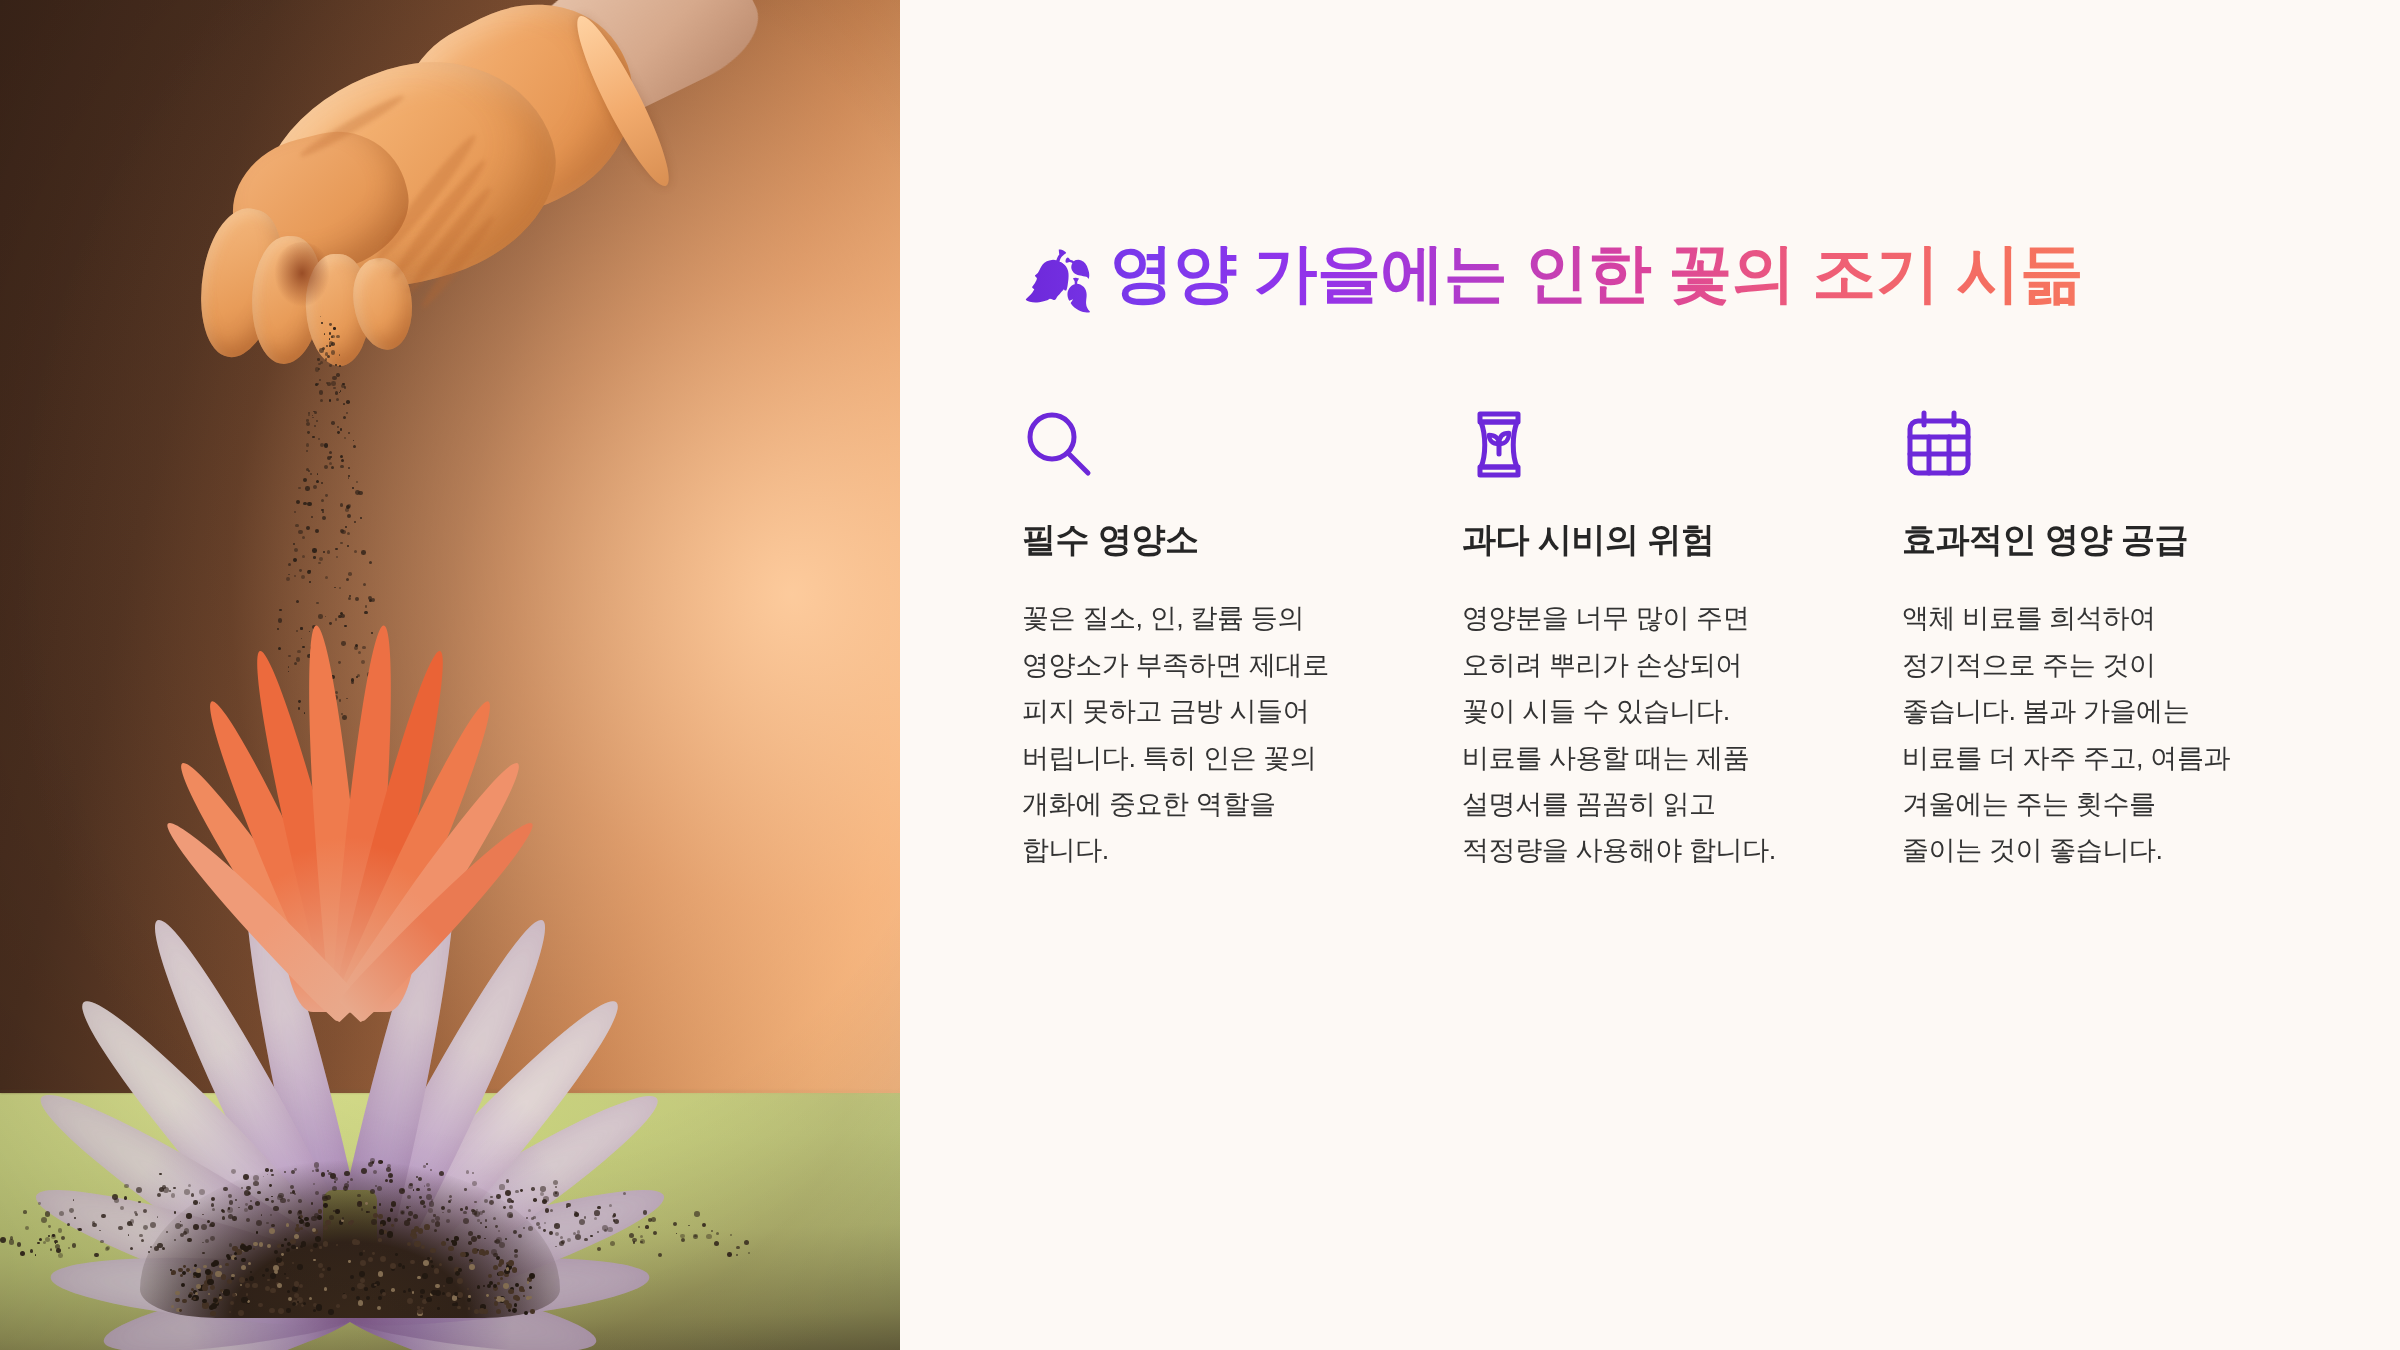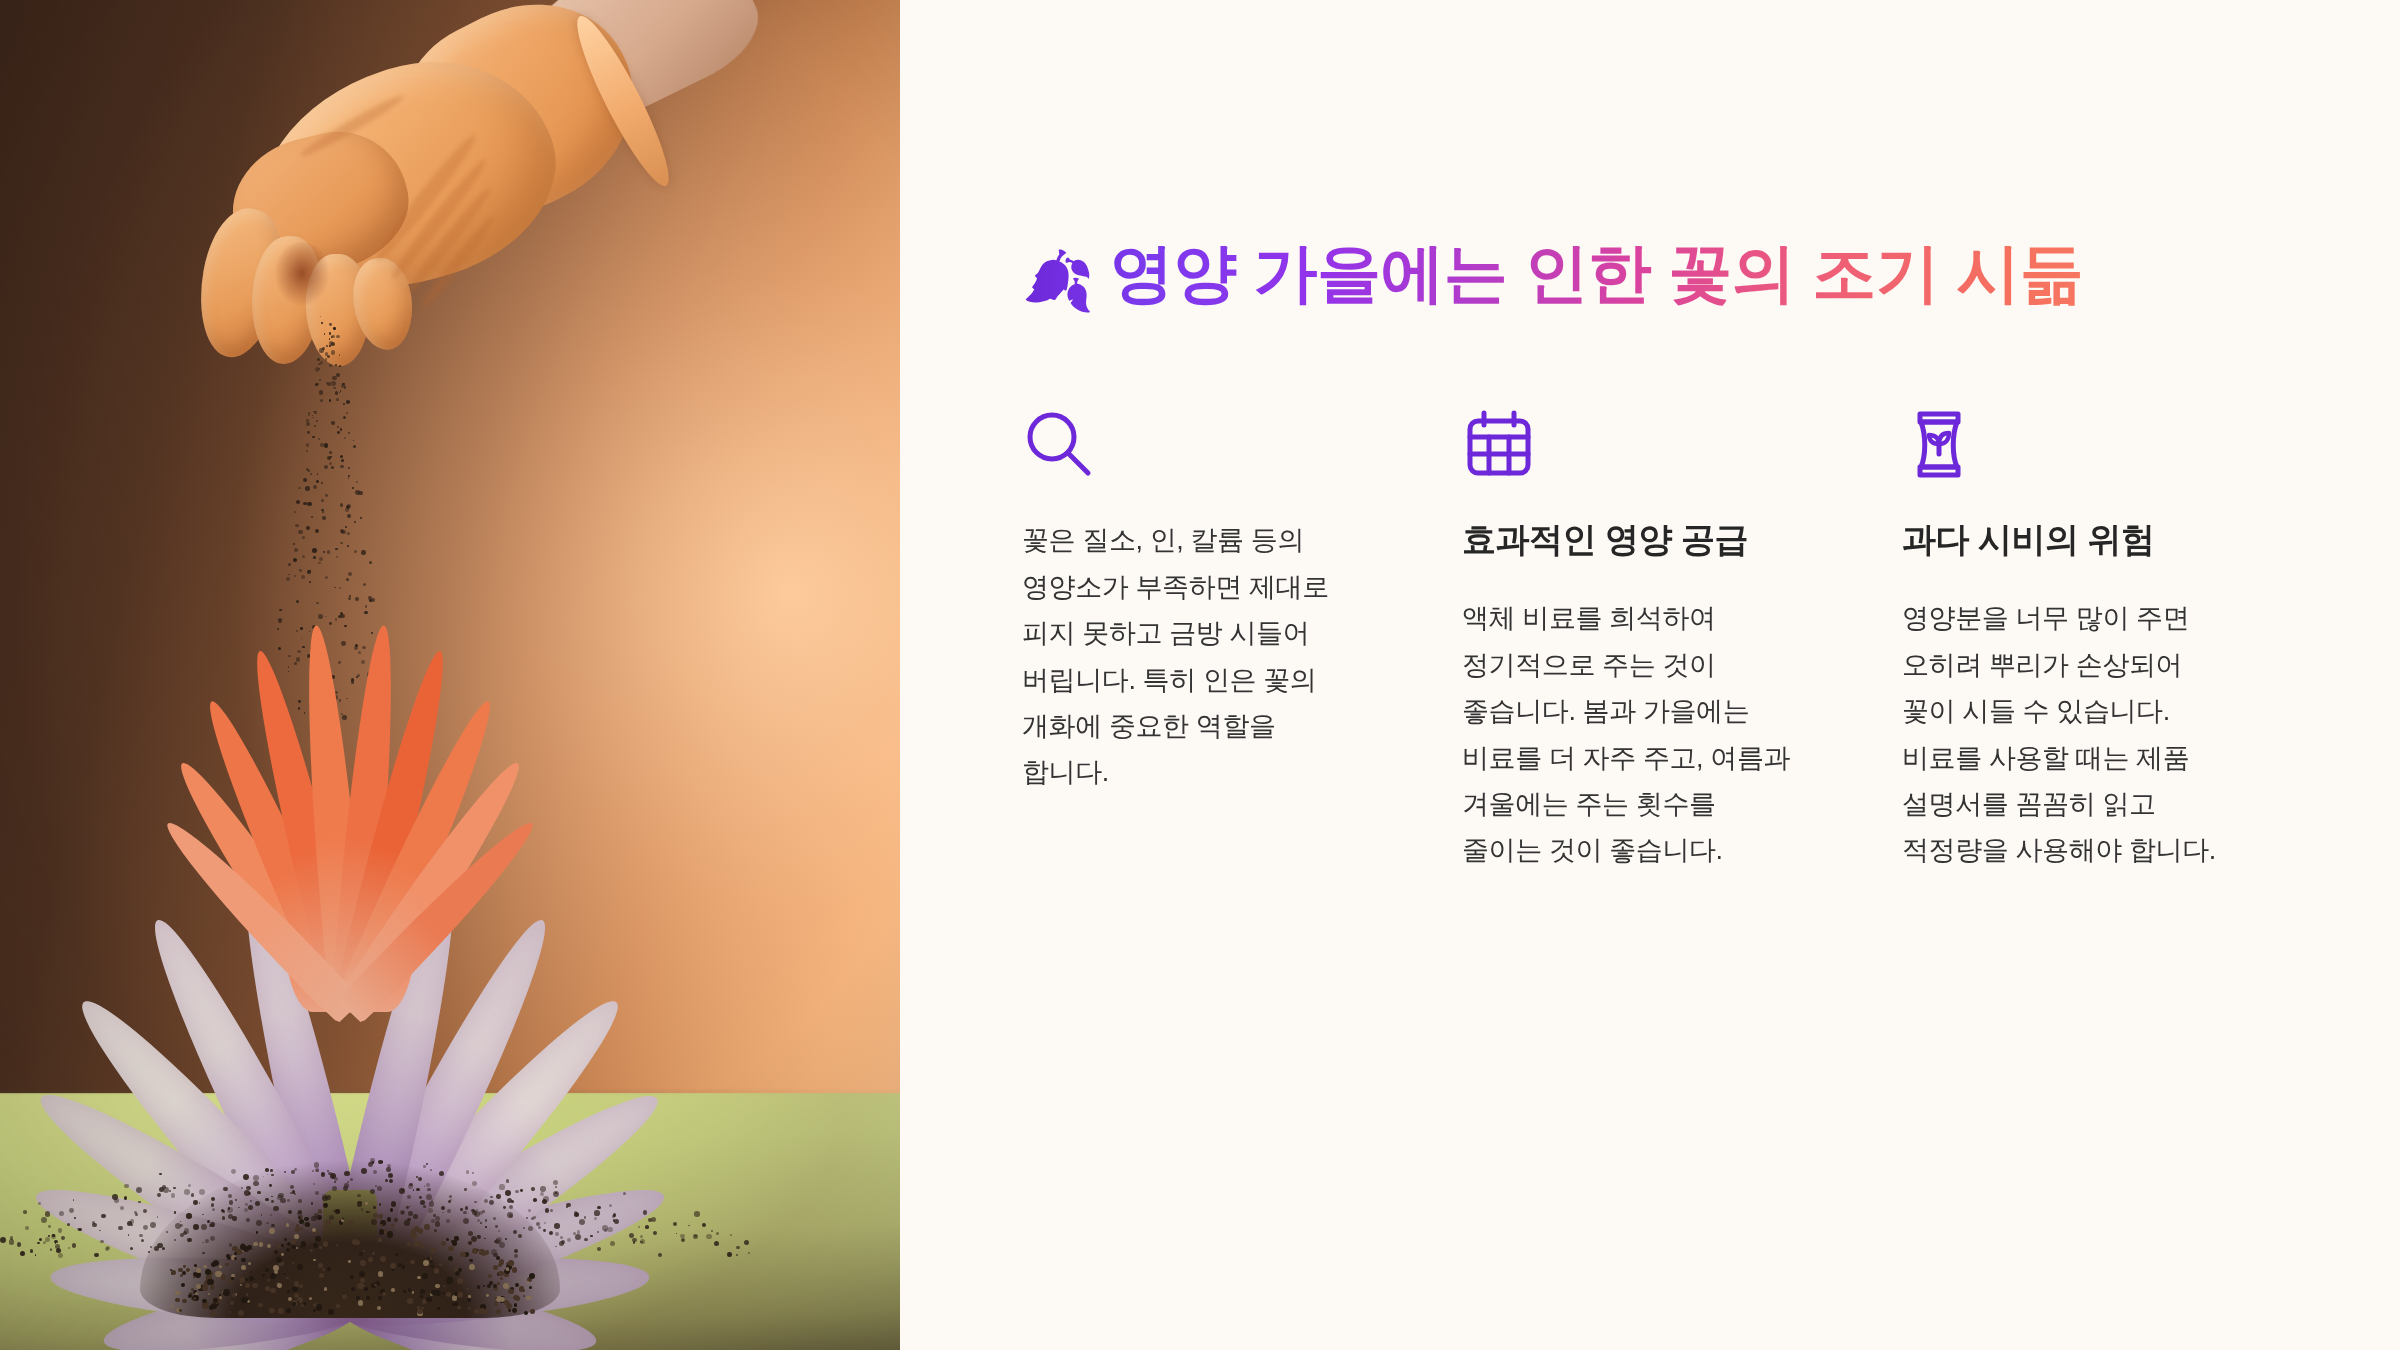"필수 영양소" div.col-head { html: none -> <div>필수 영양소</div> }
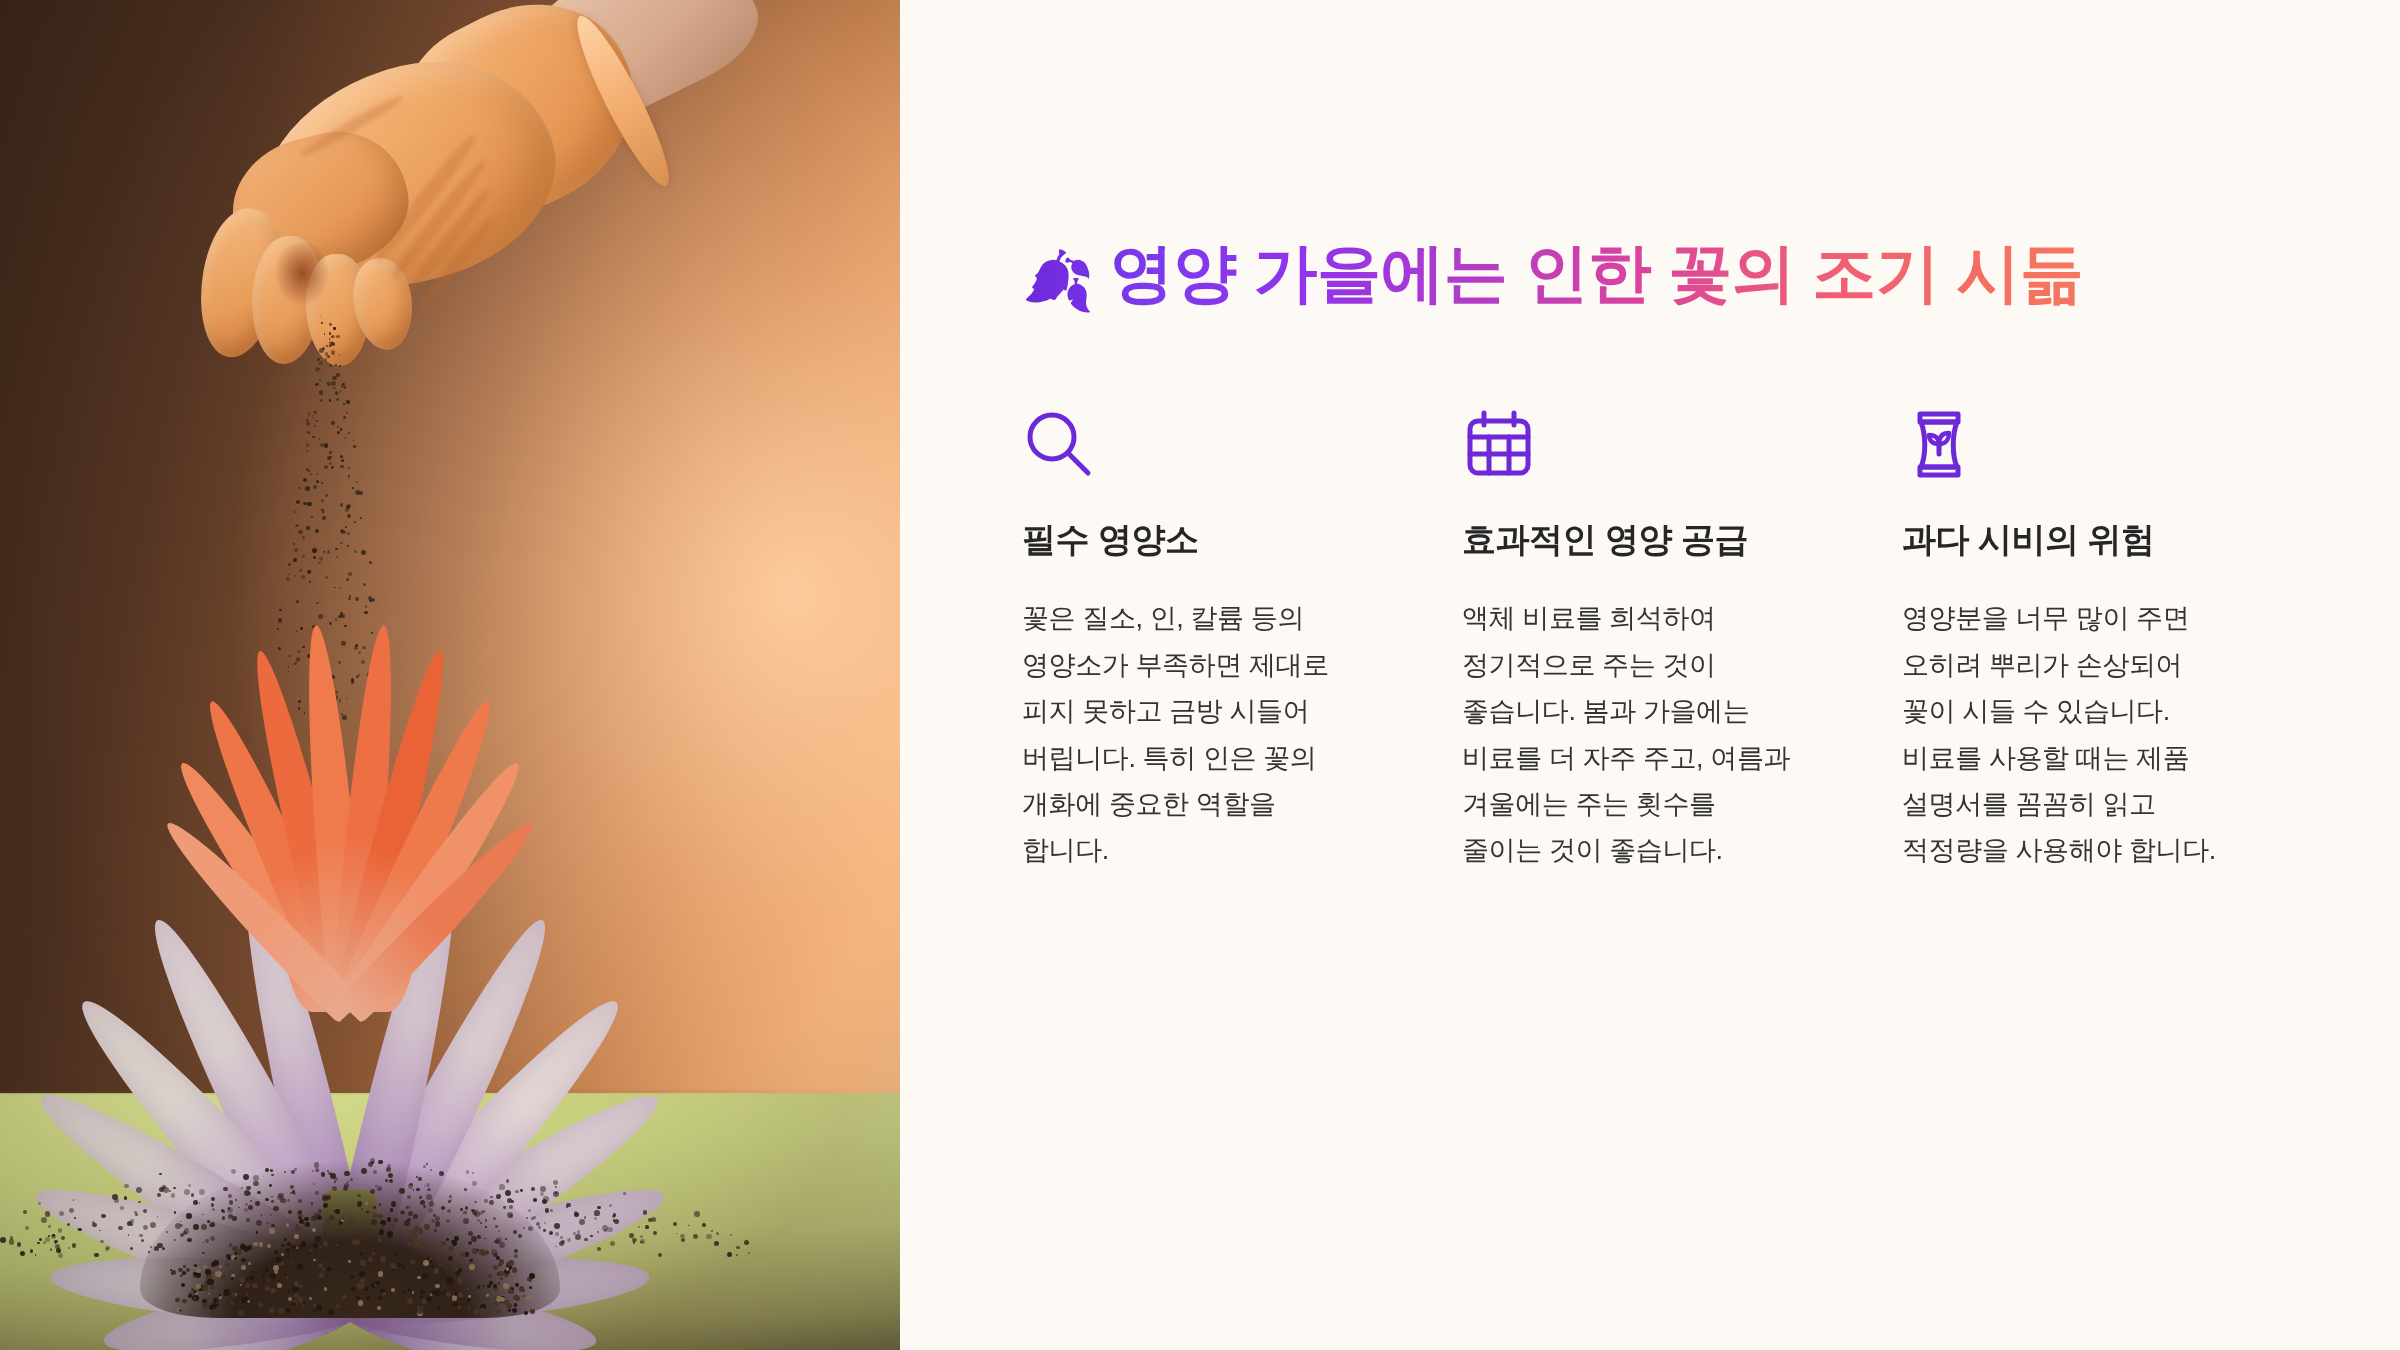"효과적인 영양 공급" div.col { order: before "과다 시비의 위험" -> after "과다 시비의 위험" }
